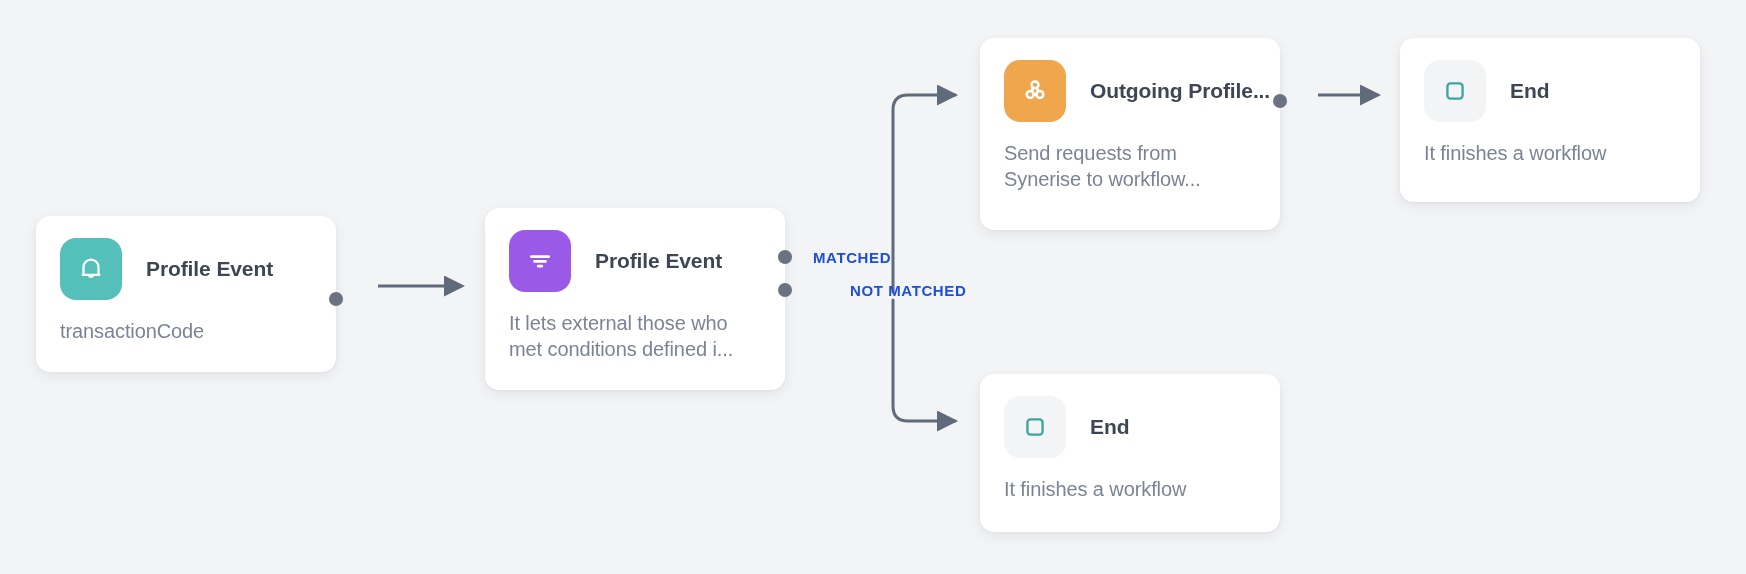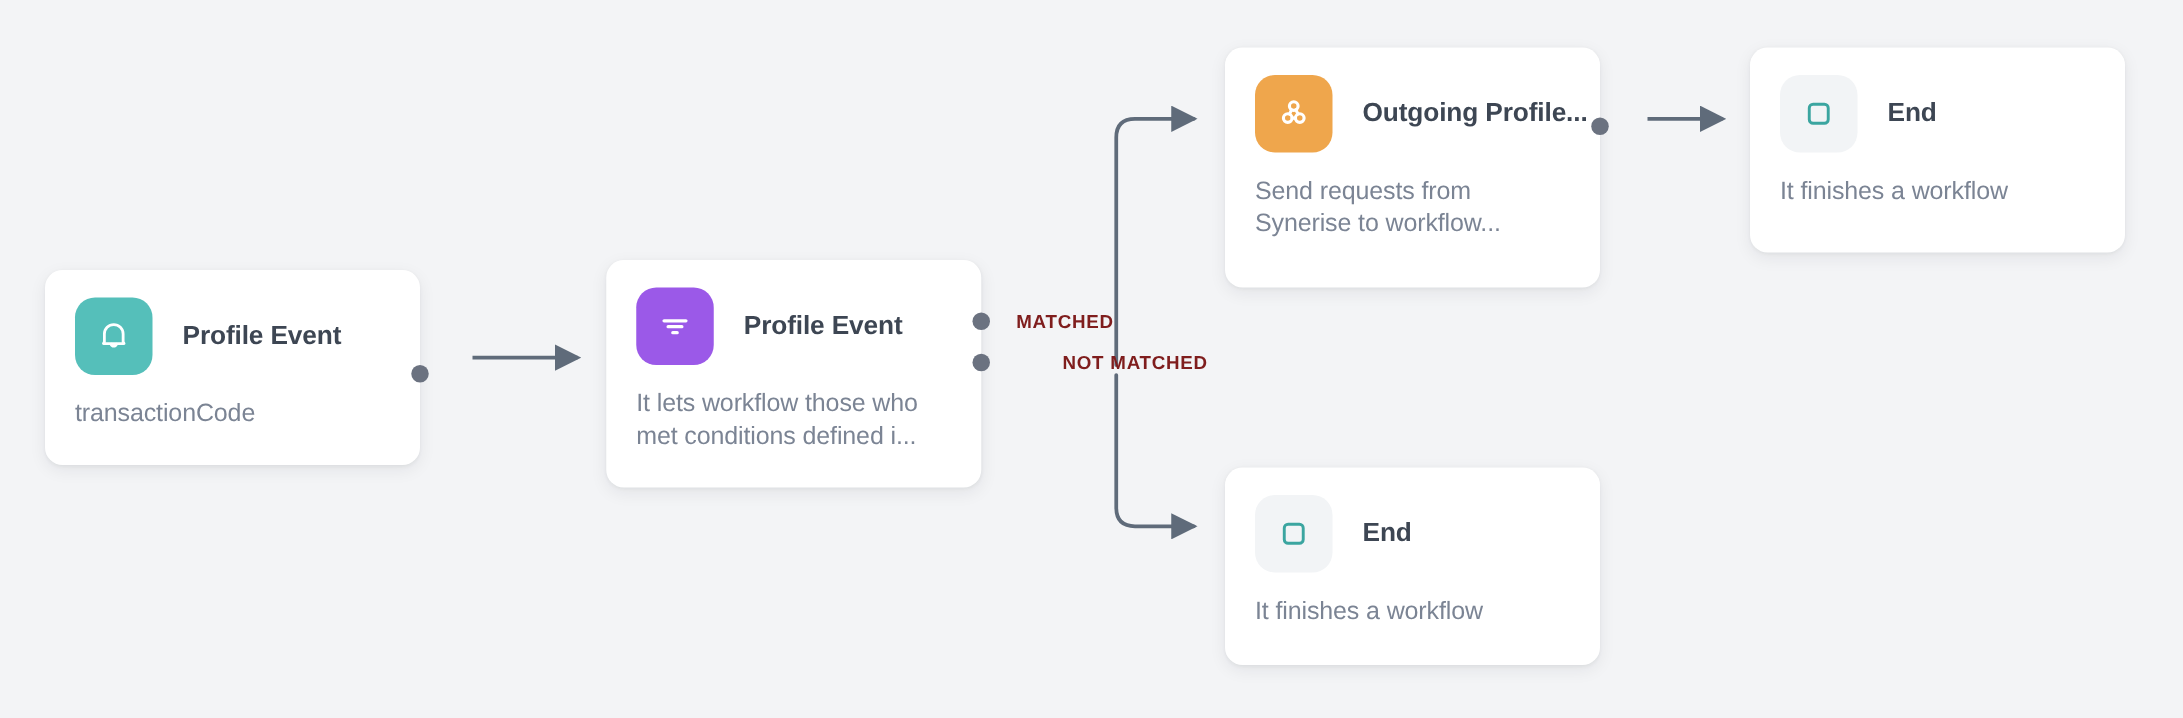"MATCHED" .port-label { color: #7f1d1d -> #1d4ed8 }
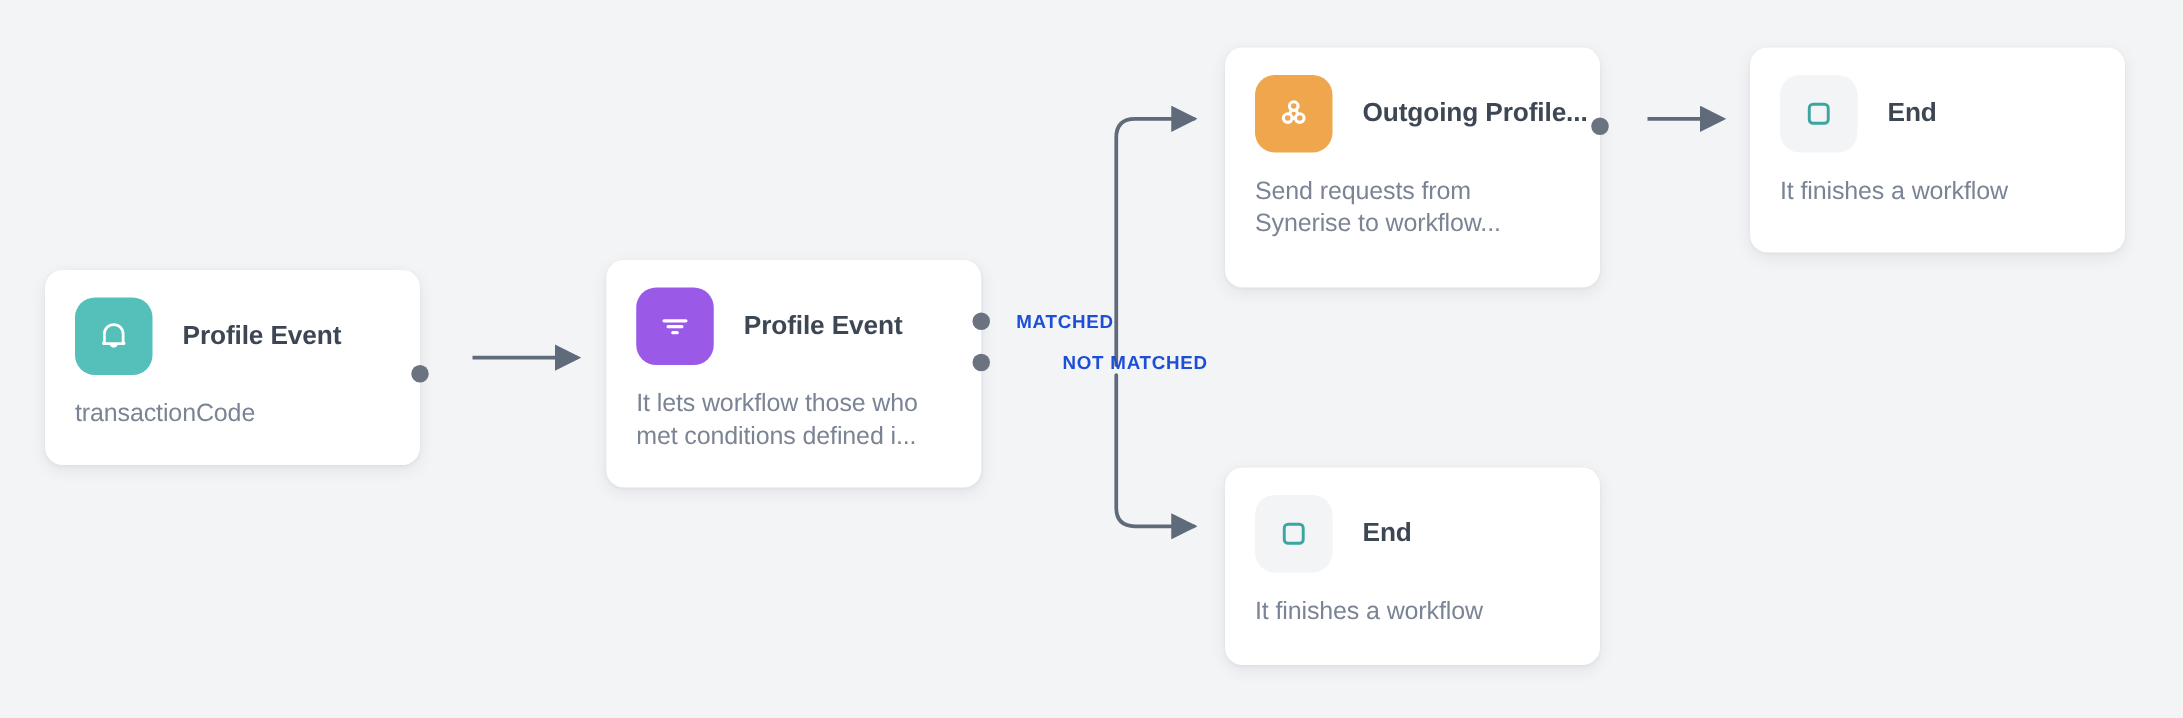"It lets workflow those who" div.node-desc { text: workflow -> external }
